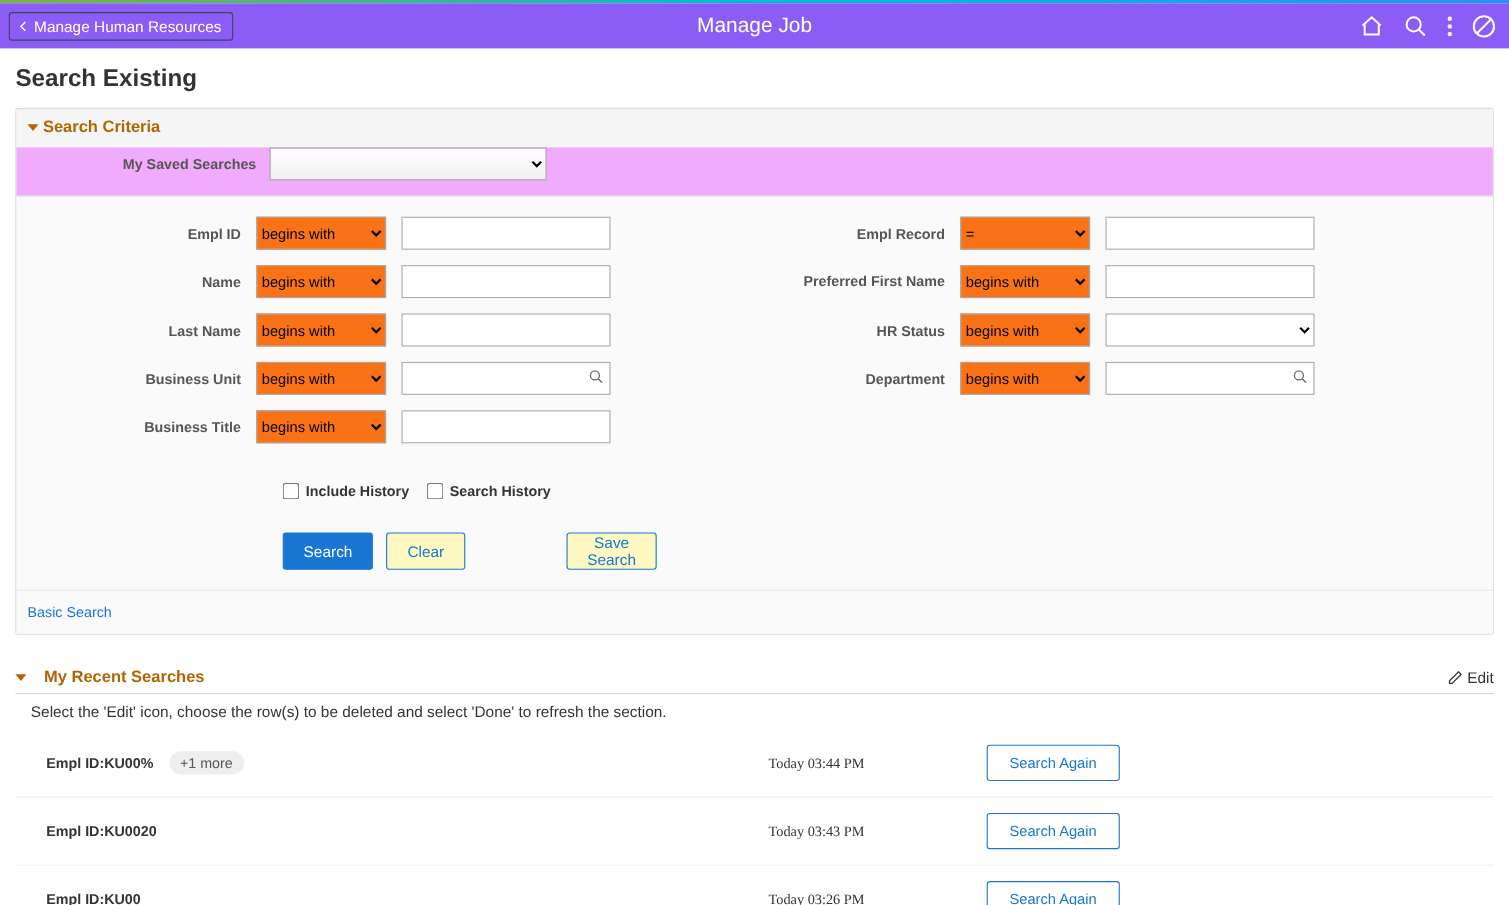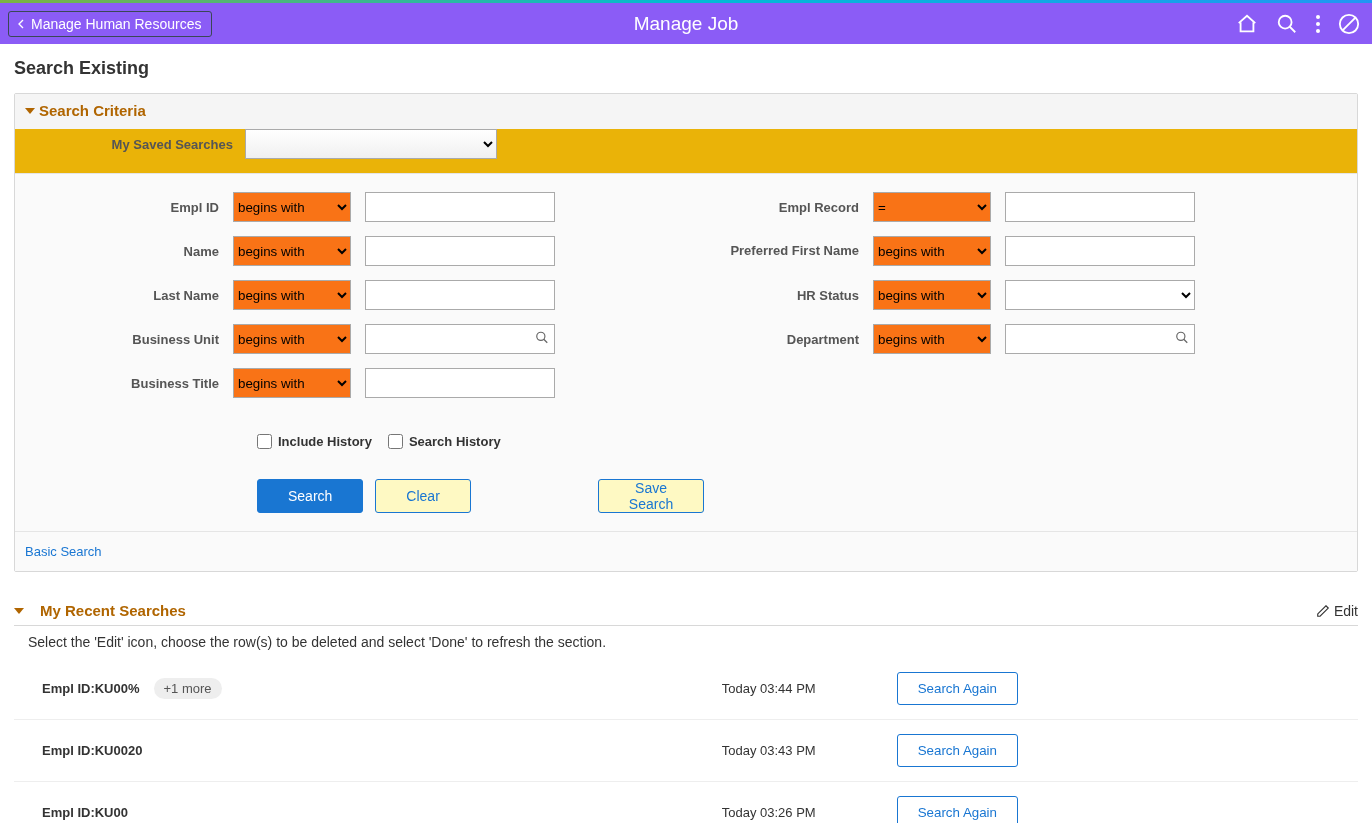"Search Existing" h2.page-title { font-size: 18px -> 22px }
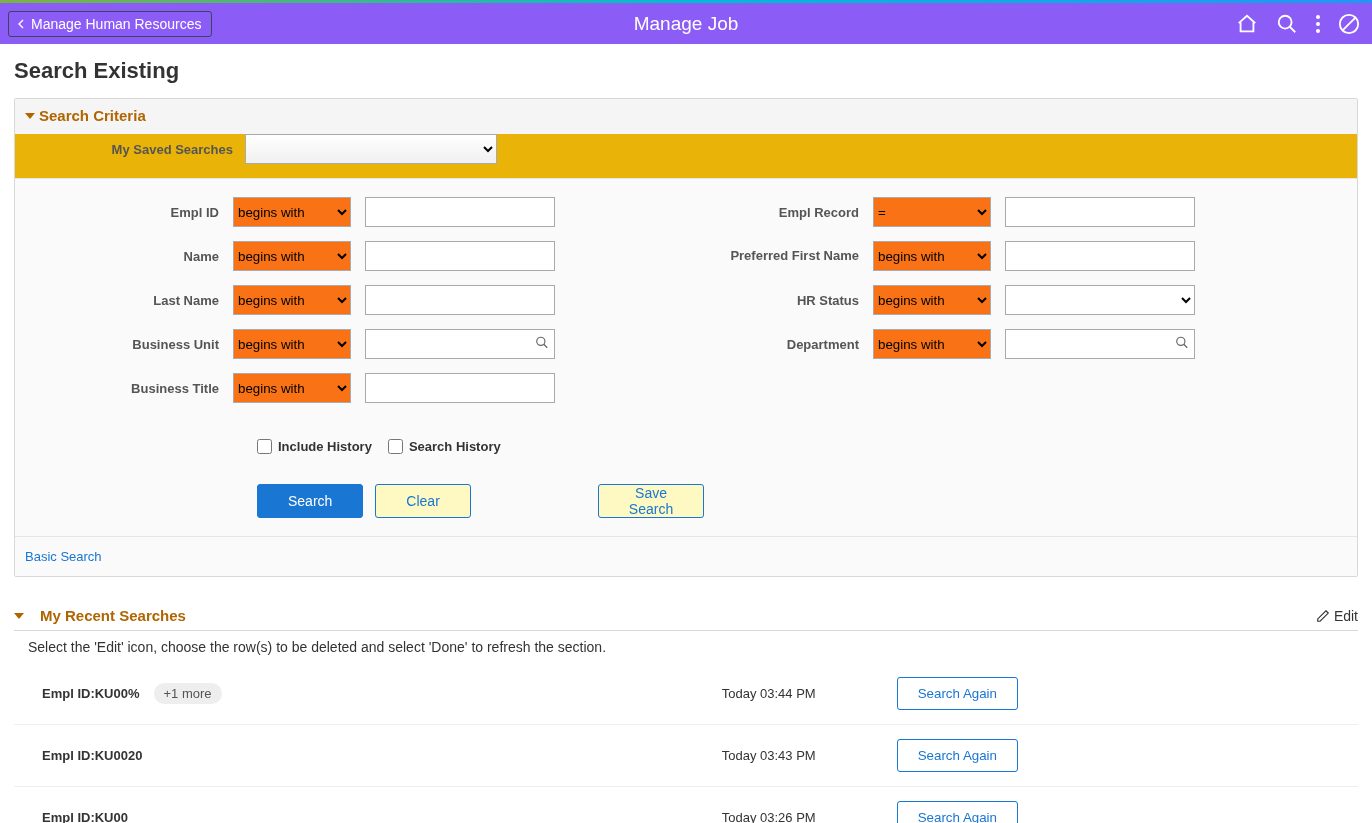"My Saved Searches" .saved-row { background: #eab308 -> #f0abfc }
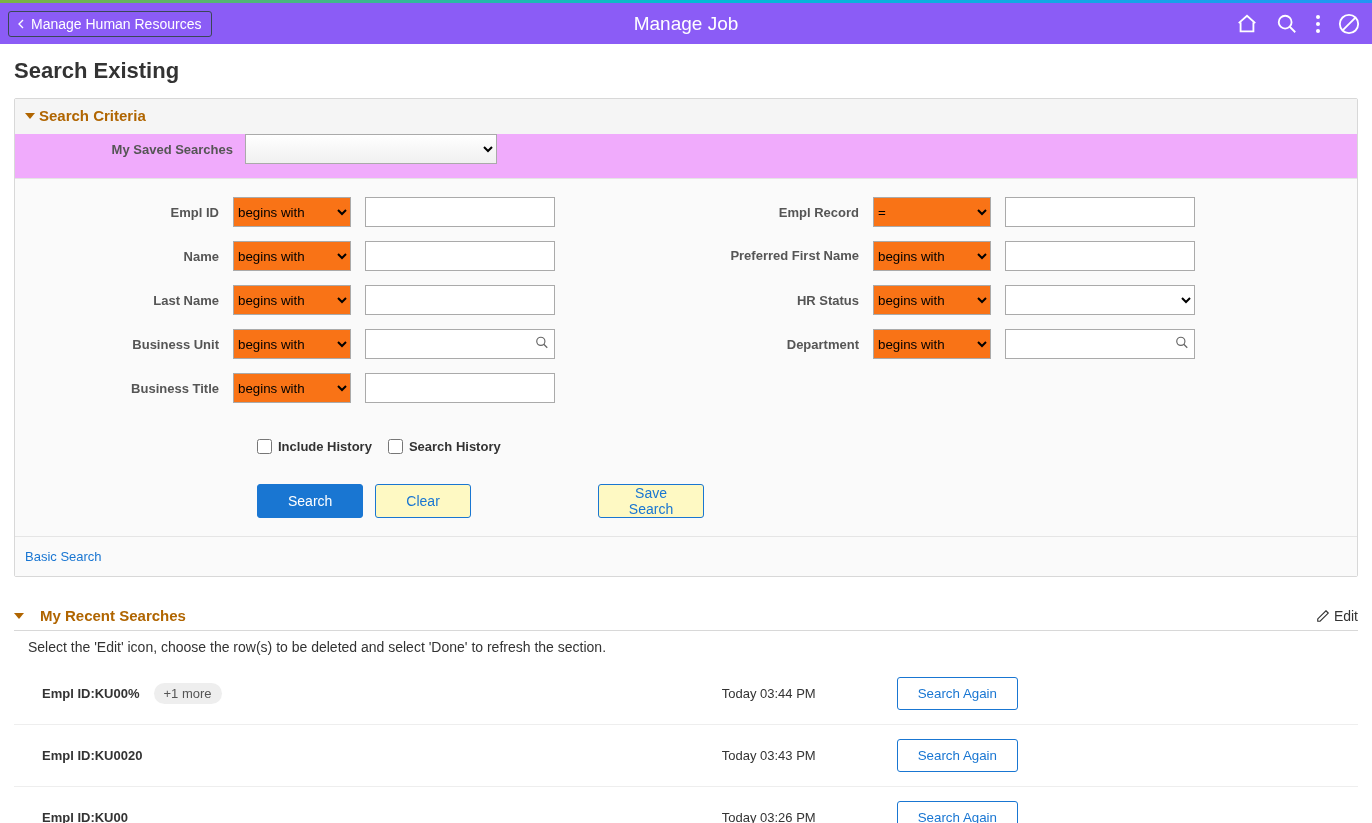"Search" .btn { padding: 0 30px -> 0 18px }
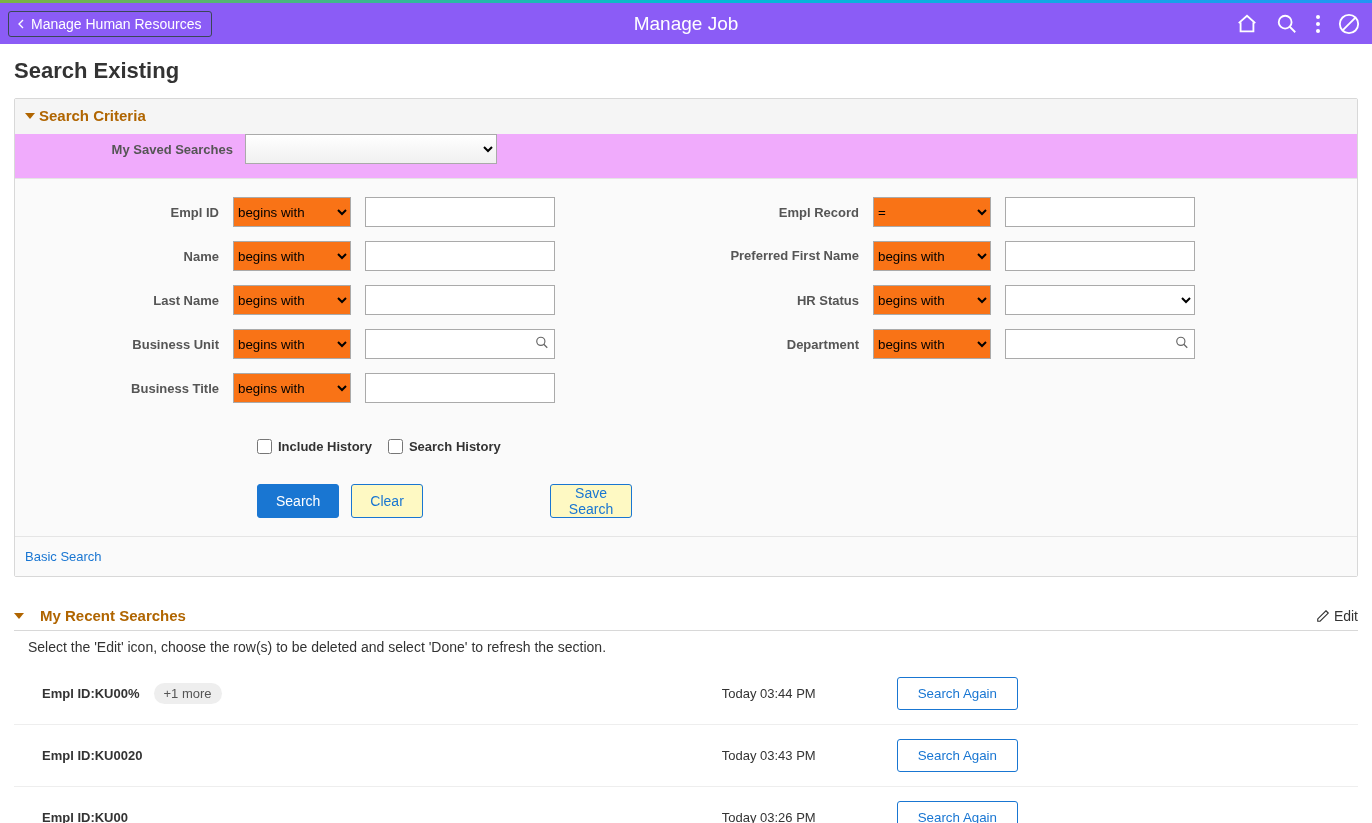"Save Search" .save-btn { margin-left: 115px -> 80px }
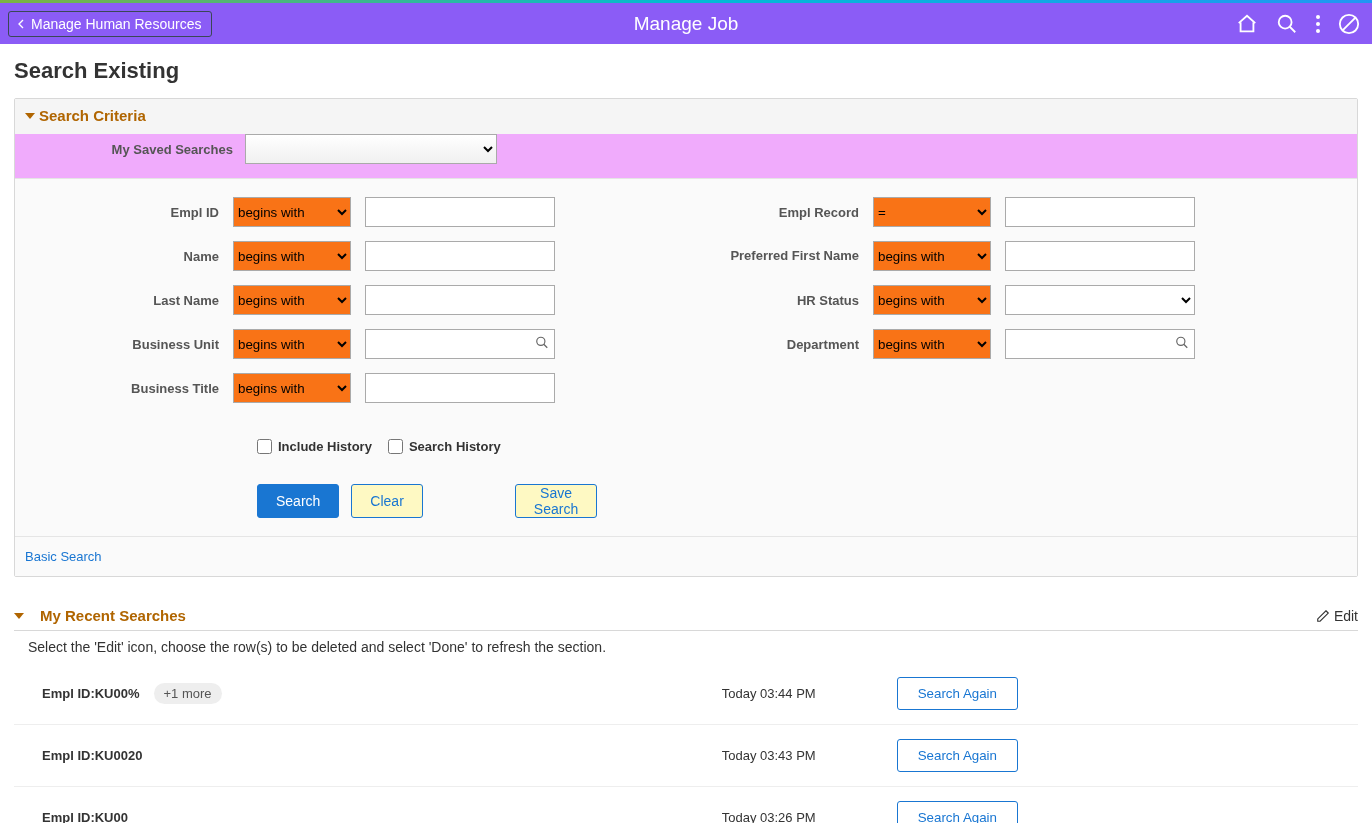"Today 03:44 PM" .recent-time { font-family: none -> Liberation Serif, serif; text-align: center -> left }
